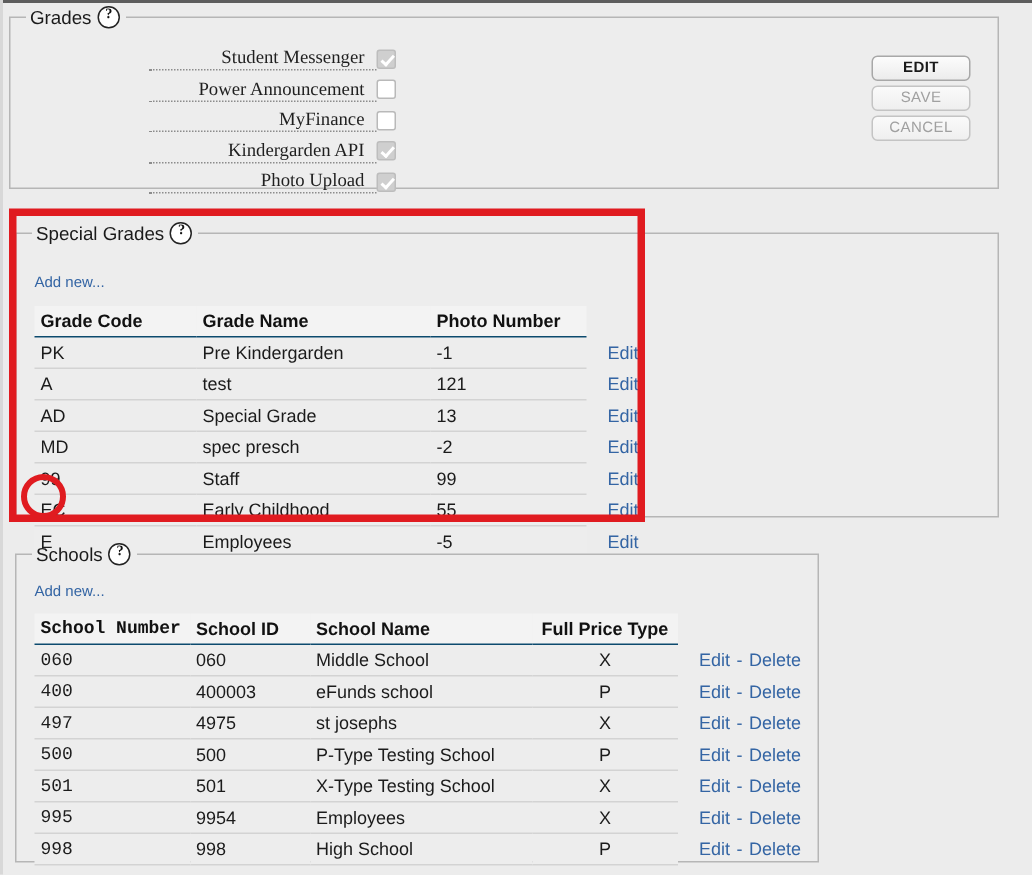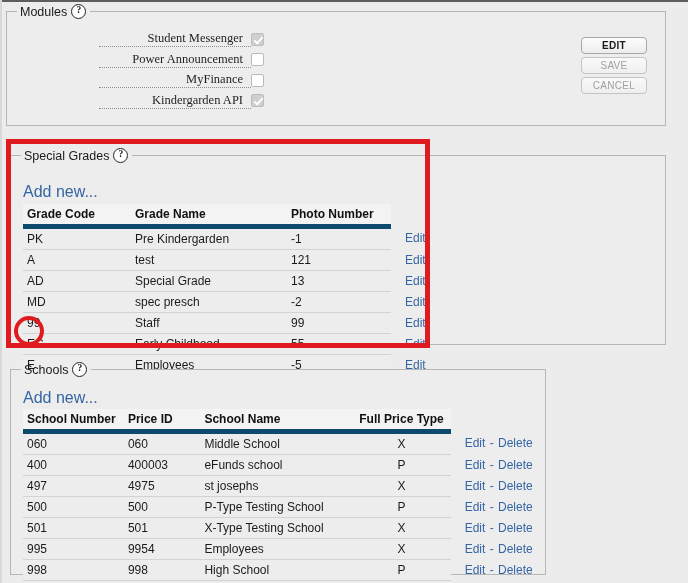"Modules" span { text: Modules -> Grades }
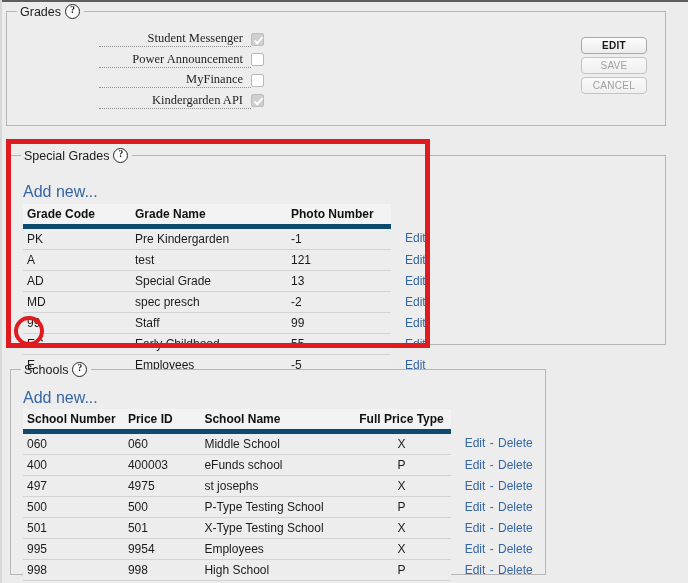"Photo Upload" div.mod-row { html: none -> <div> <span>Photo Upload</span> <span></span> </div> }
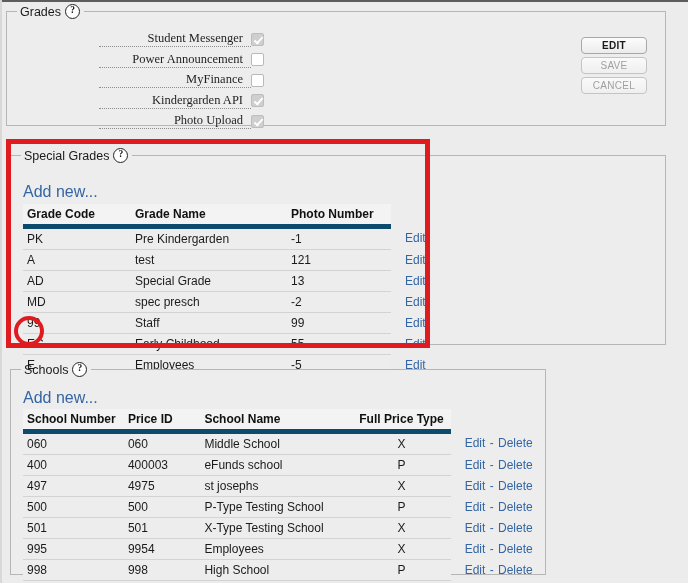"Add new..." .addnew { font-size: 16px -> 10px }
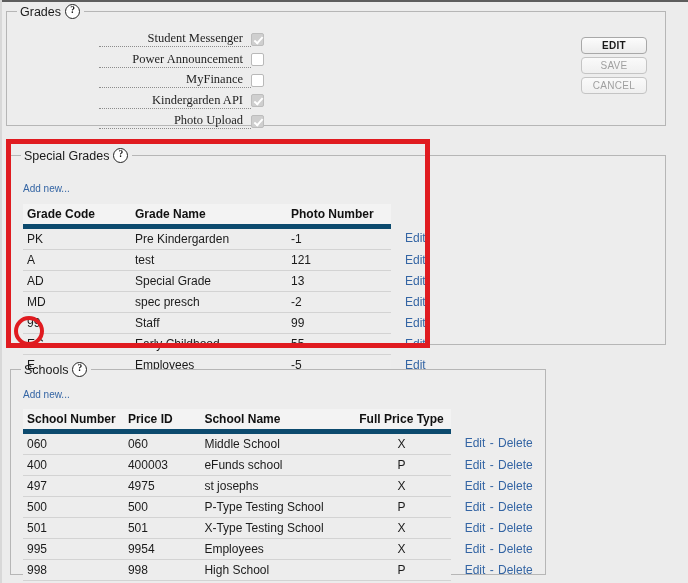"Grade Code" table.grid th { border-bottom: 5px solid #0c4a6e -> 1px solid #0c4a6e }
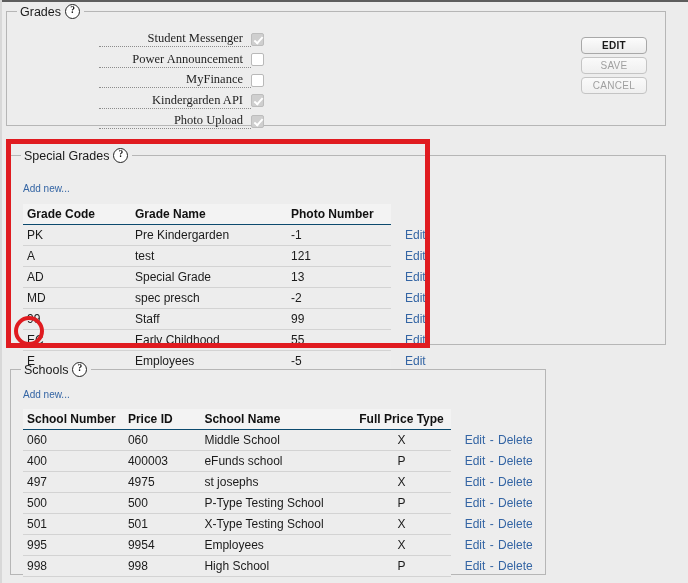"School Number" #tbl-schools th.c0, #tbl-schools td.c0 { font-family: none -> Liberation Mono, monospace }
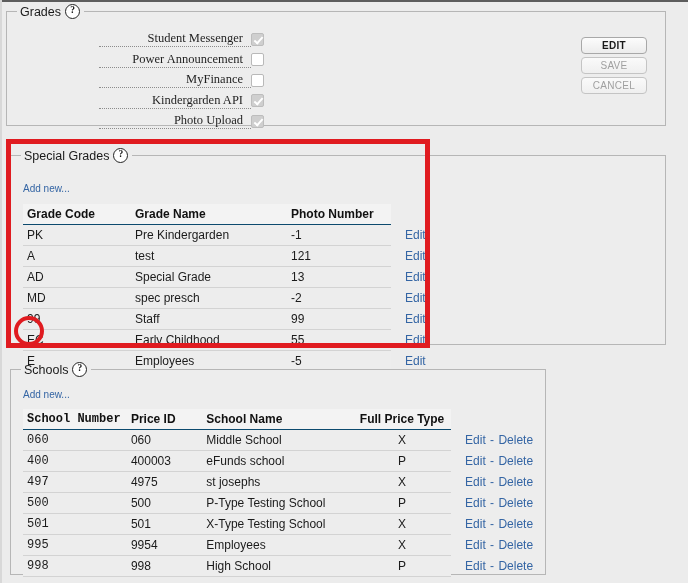"Price ID" th.c1 { text: Price -> School }
